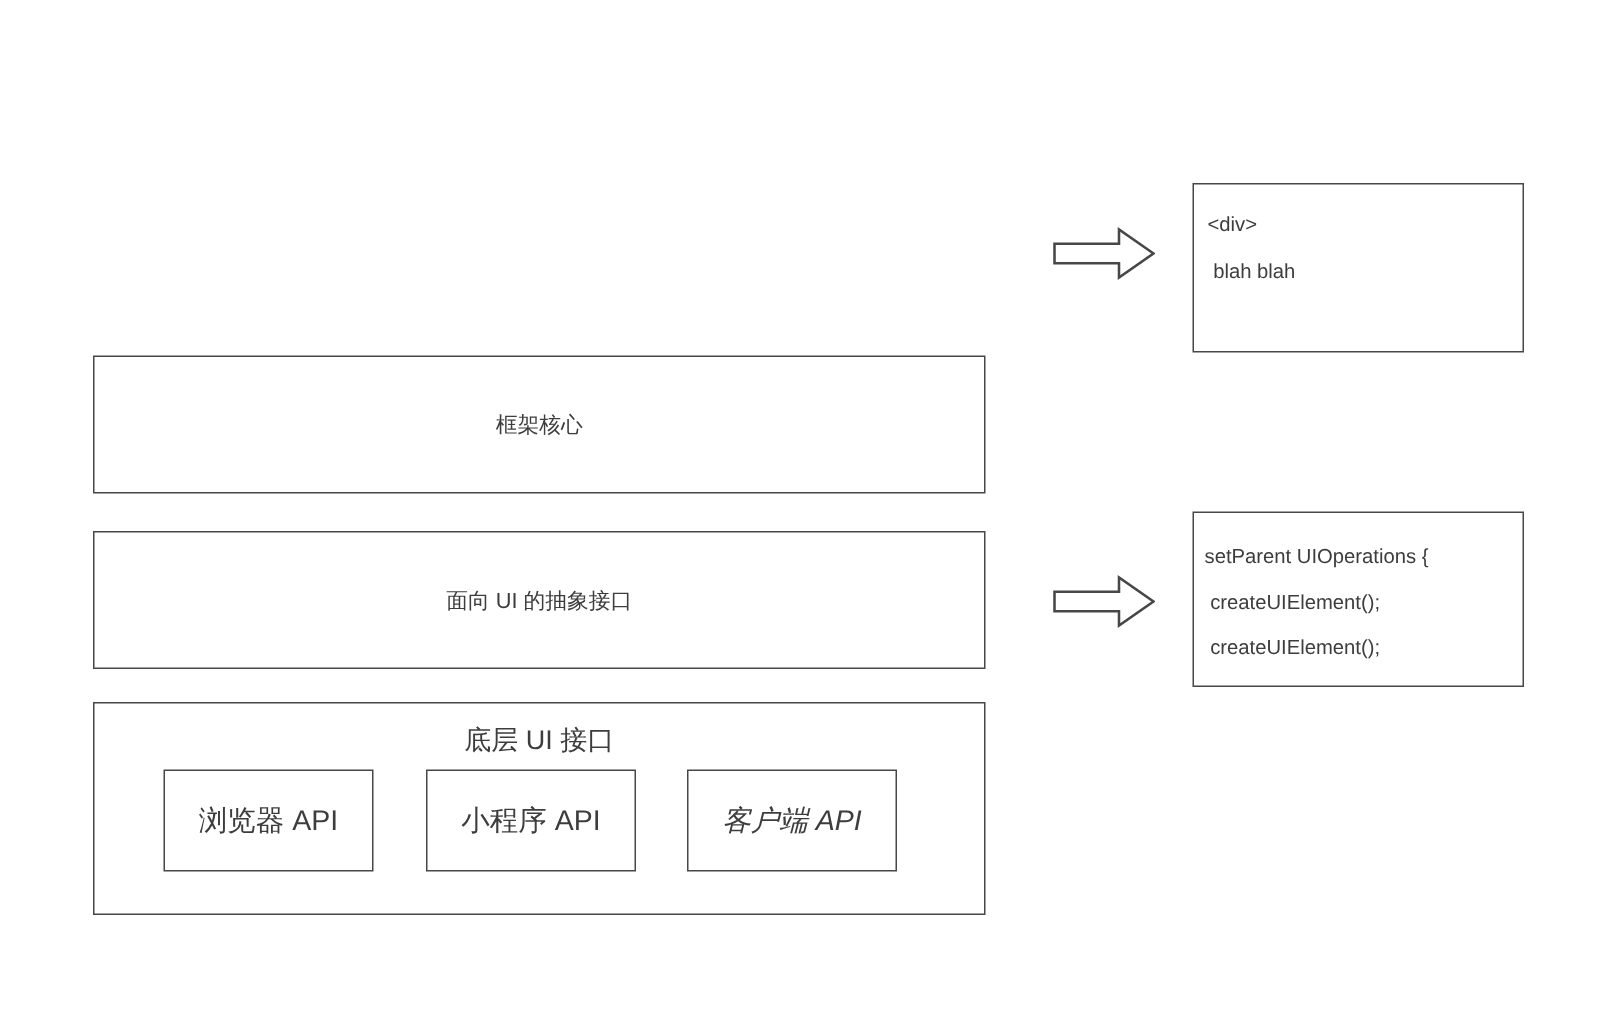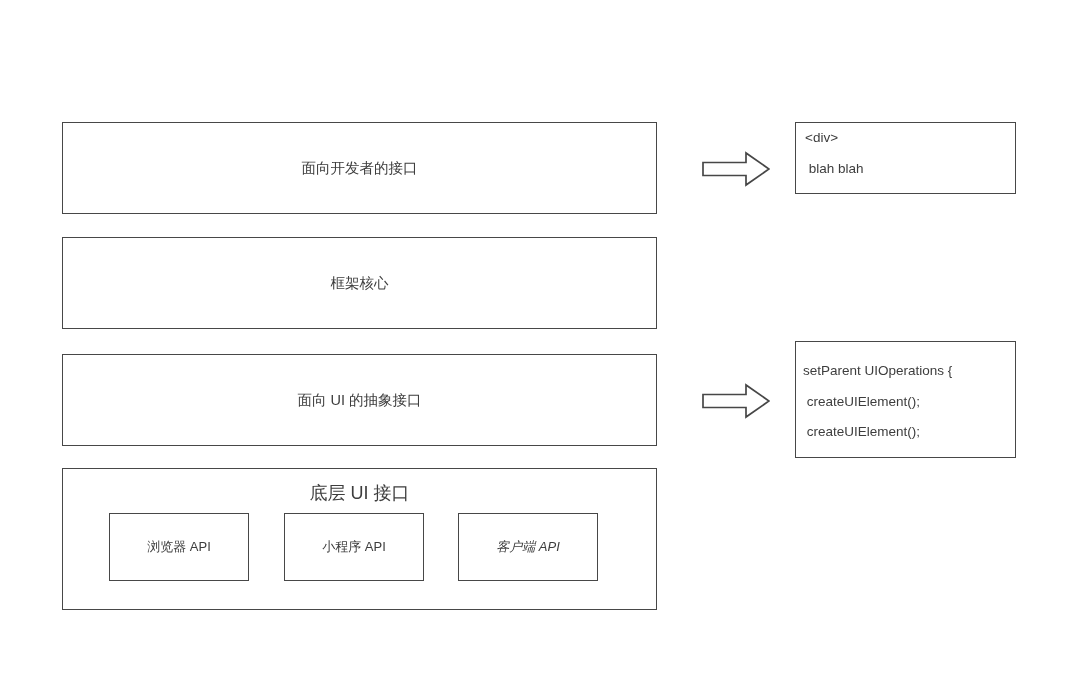"<div>" .code-box-1 { height: 72px -> 113px; padding: 0 0 0 9px -> 12px 0 0 9px }
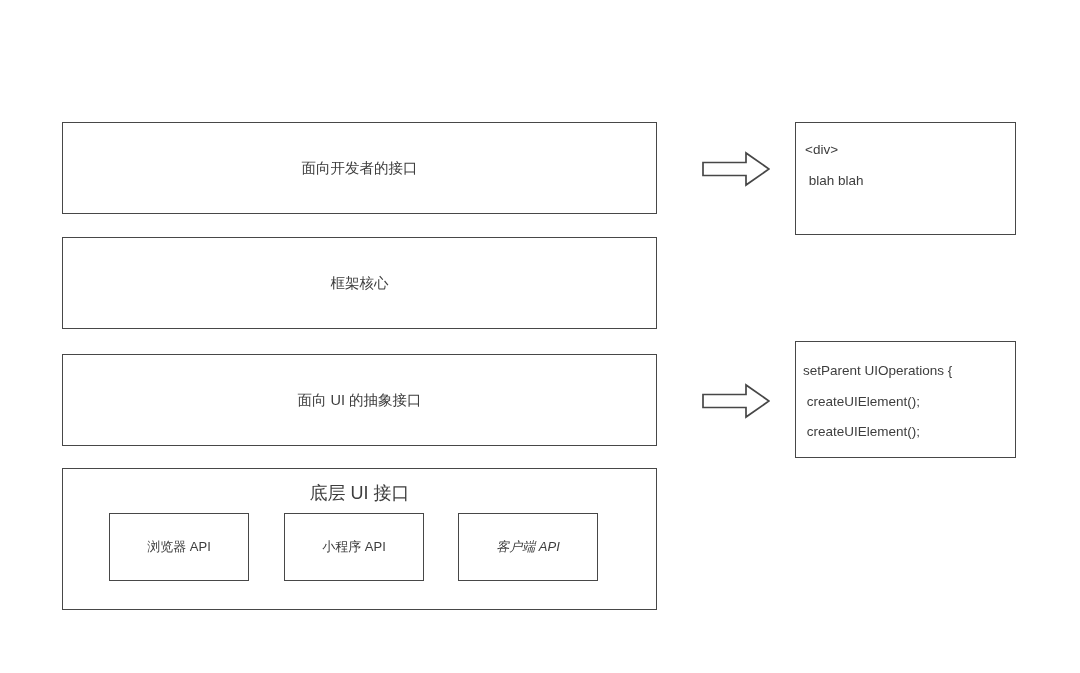"面向开发者的接口" div.box { html: <div> <span>面向开发者的接口</span> </div> -> none }
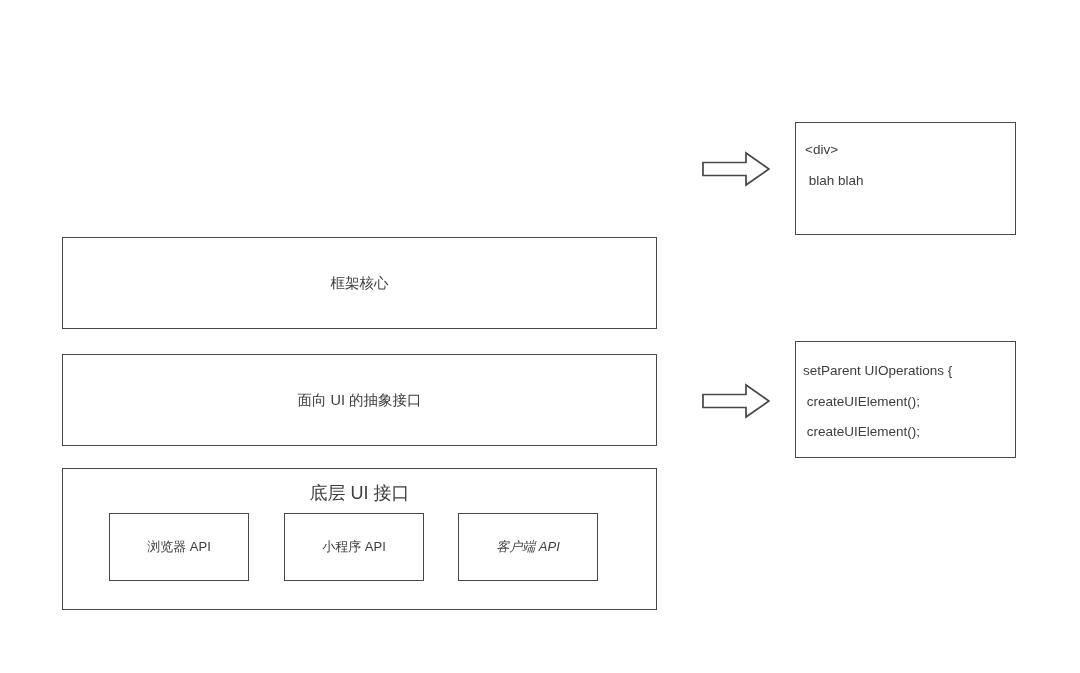"浏览器 API" .api-box { font-size: 13px -> 19px }
